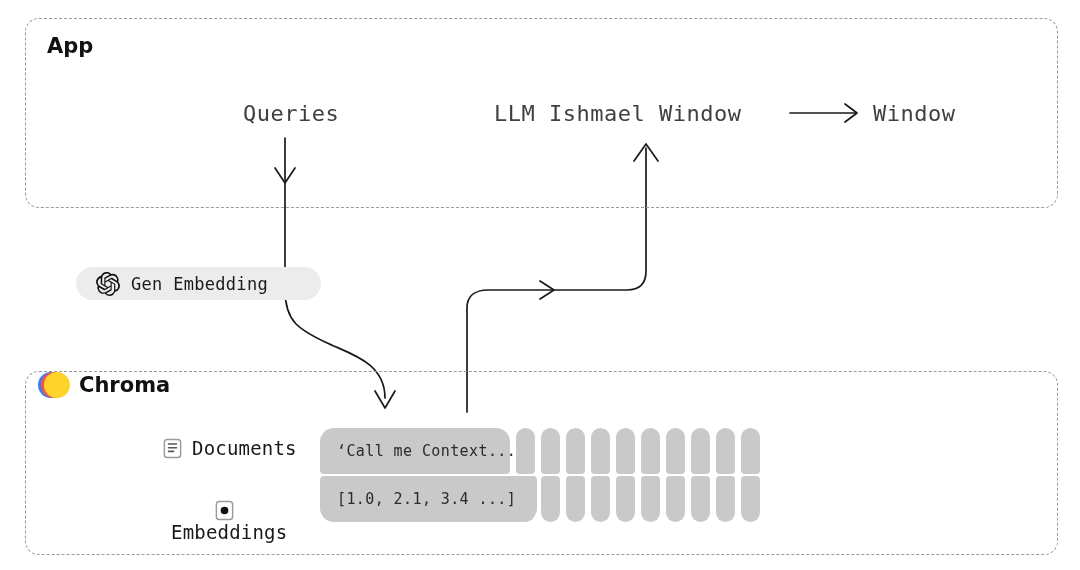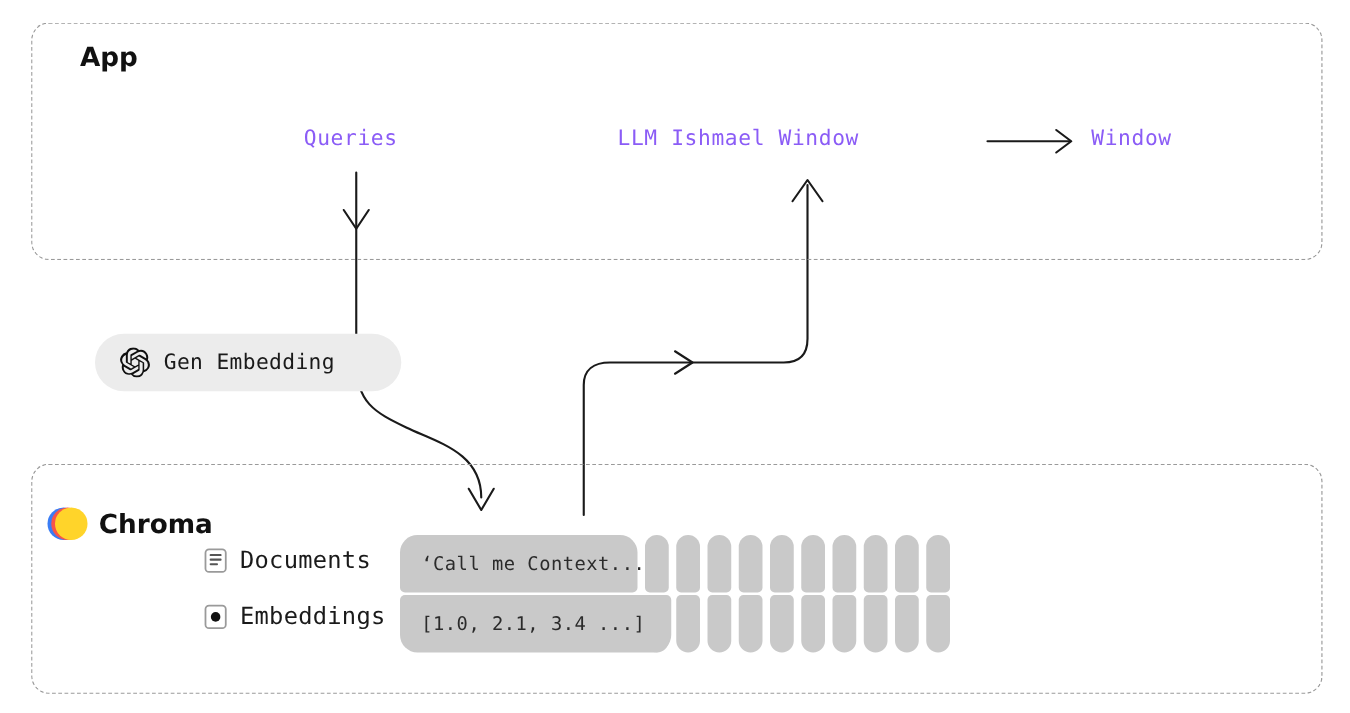"App" #app-title { left: 64px -> 47px }
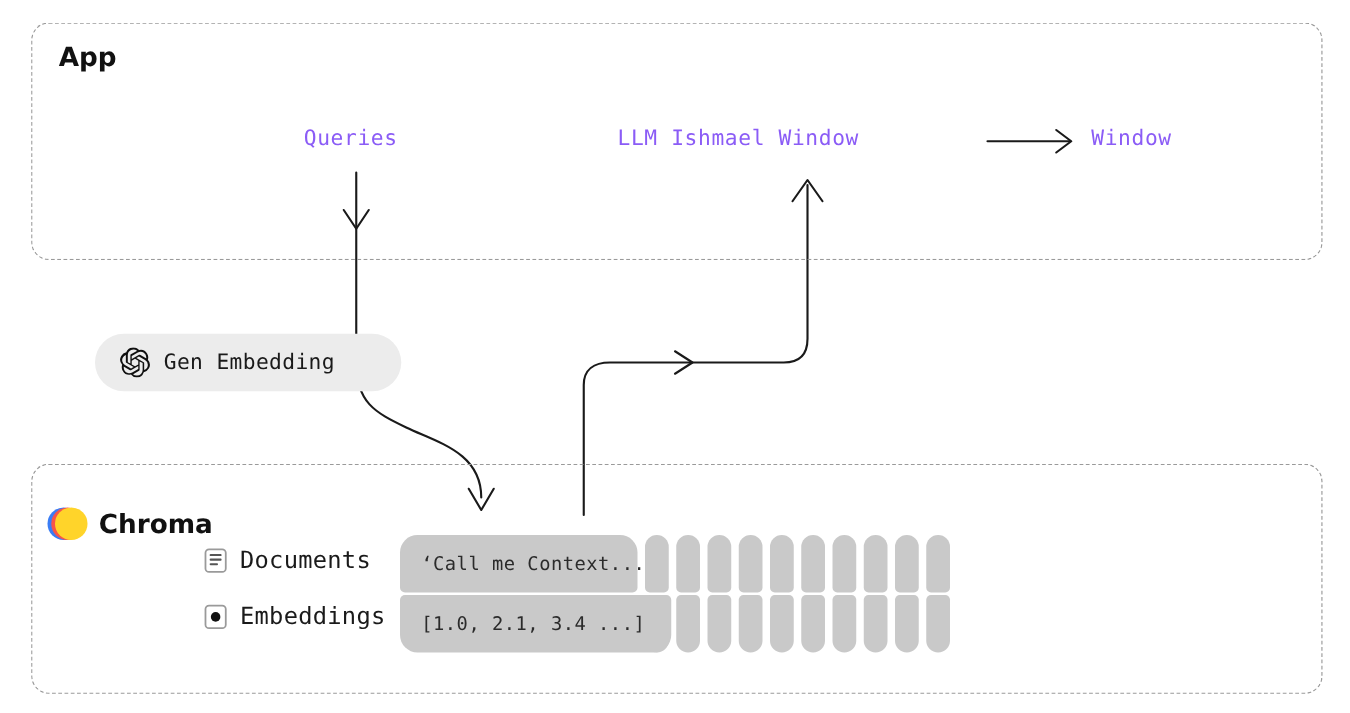"Queries" .flow-label { color: #8b5cf6 -> #404040; font-size: 17px -> 22px }
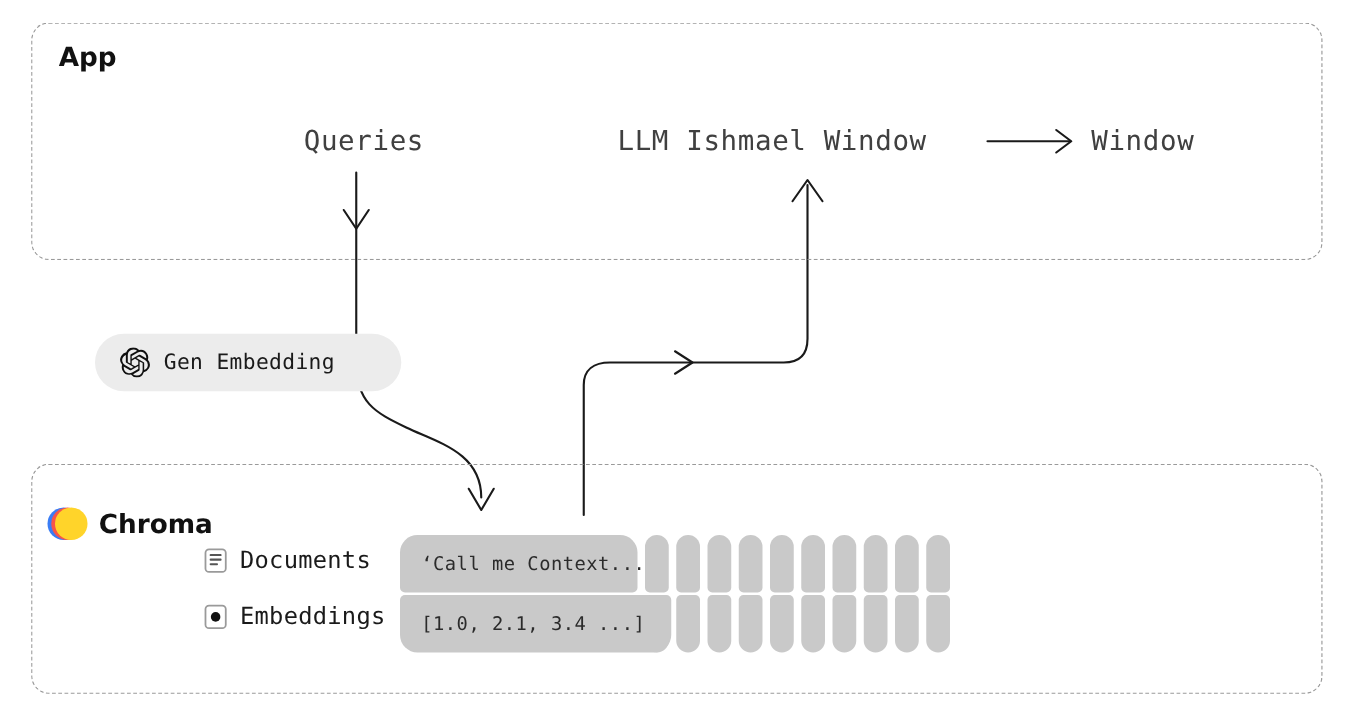"Gen Embedding" #gen-embedding { height: 46px -> 33px }
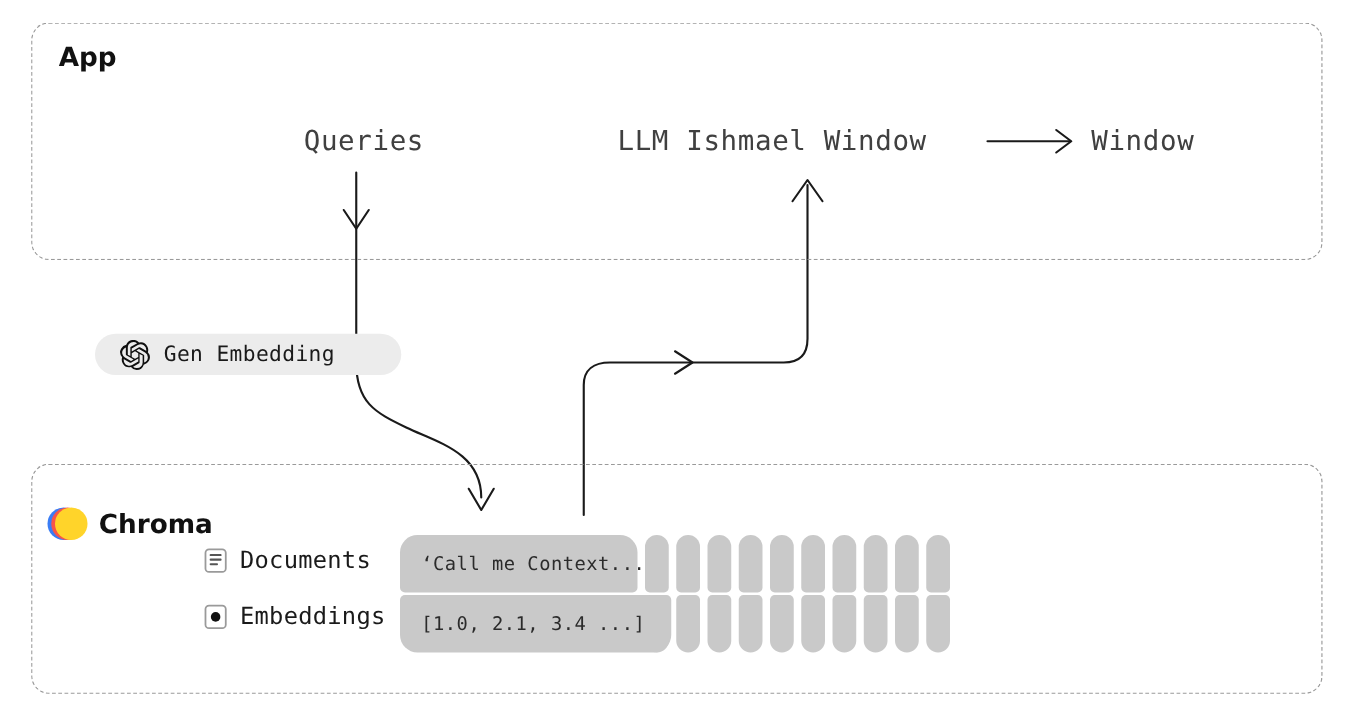"Chroma" #chroma-title-wrap { top: 406px -> 372px }
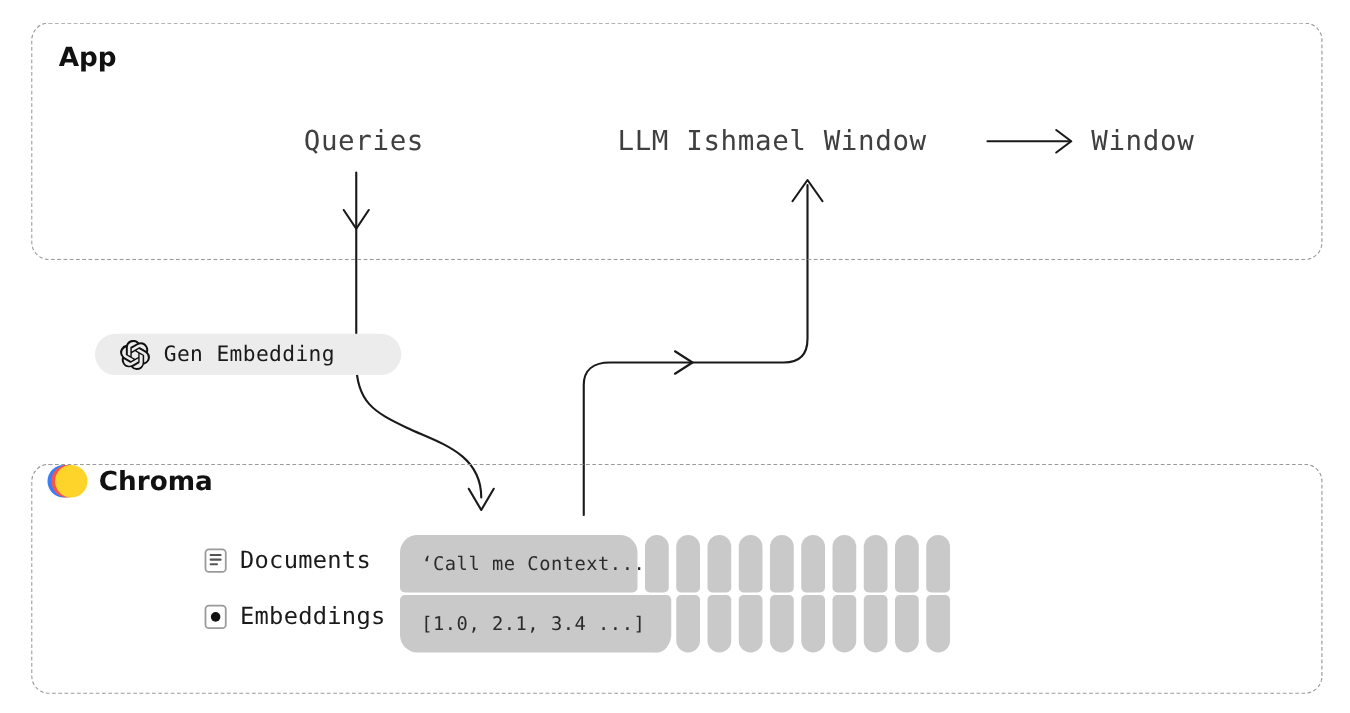"Embeddings" #row-embeddings { flex-direction: none -> column; top: 482px -> 500px }
